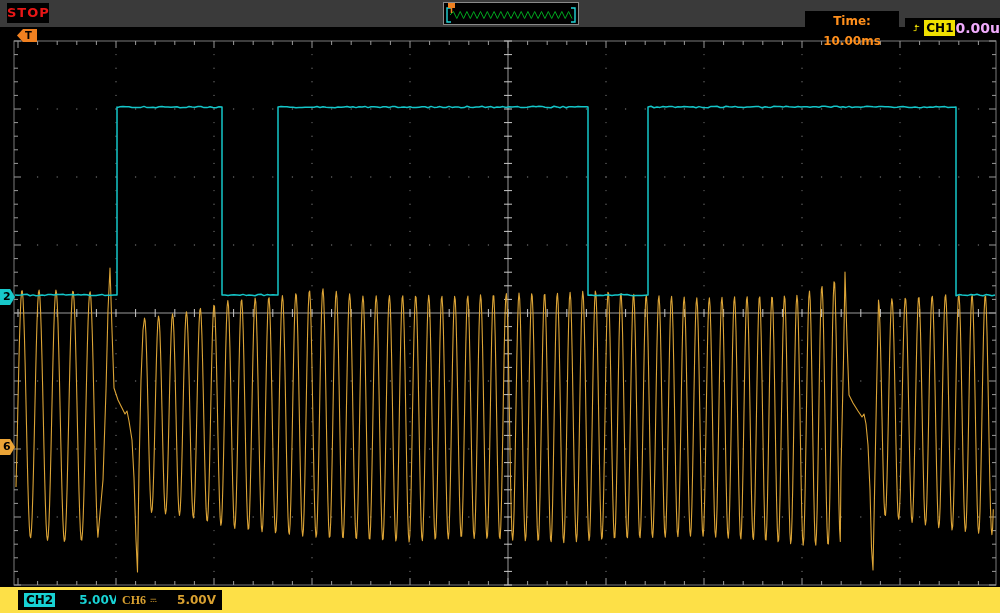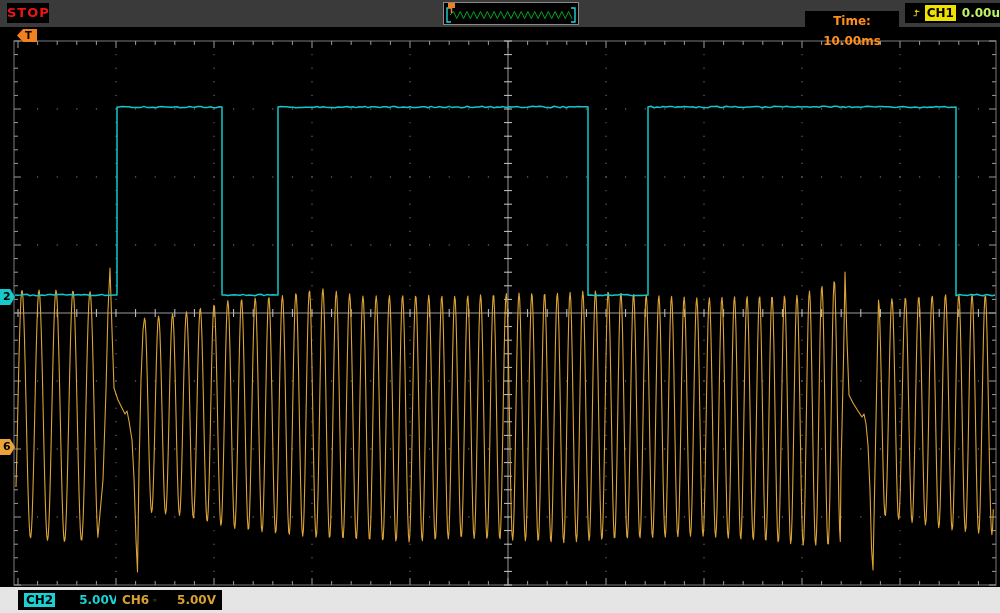"CH1" .trigbox { top: 3px -> 18px }
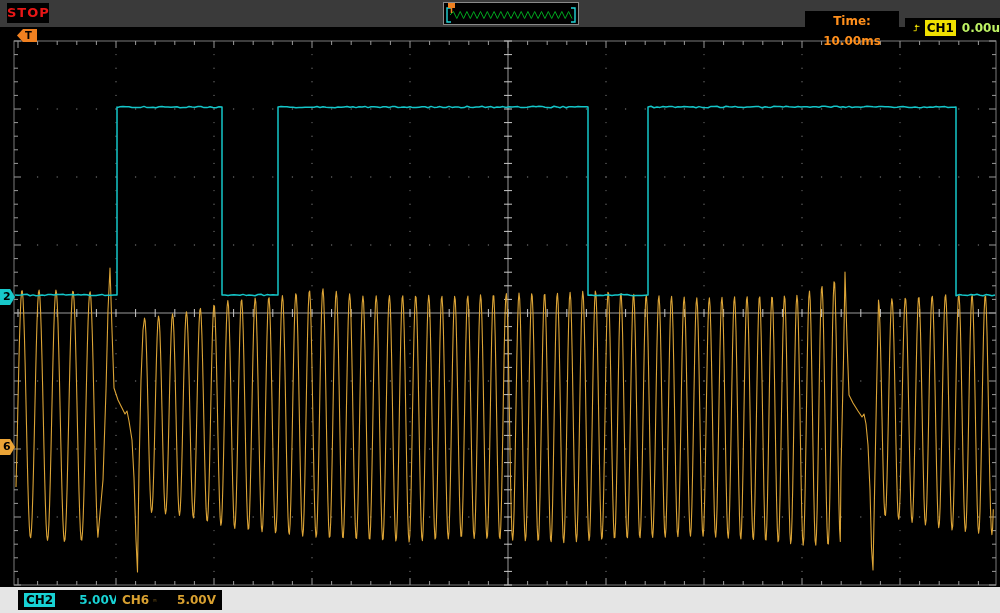"0.00u" .trig-val { color: #bef264 -> #f0abfc; font-size: 12px -> 14px; margin-left: 6px -> none }
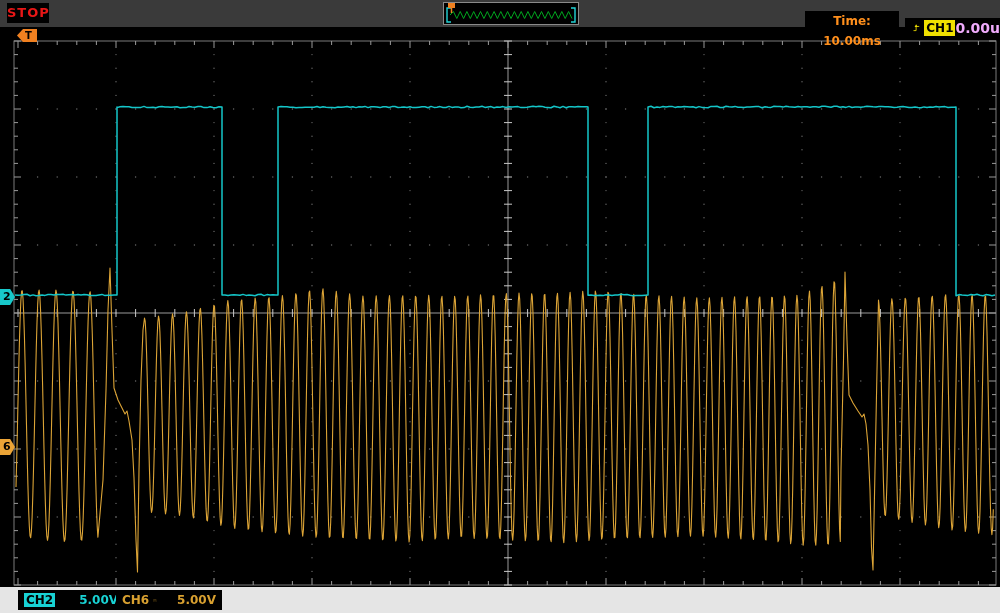"CH2" .bottombar { background: #e5e5e5 -> #fde047 }
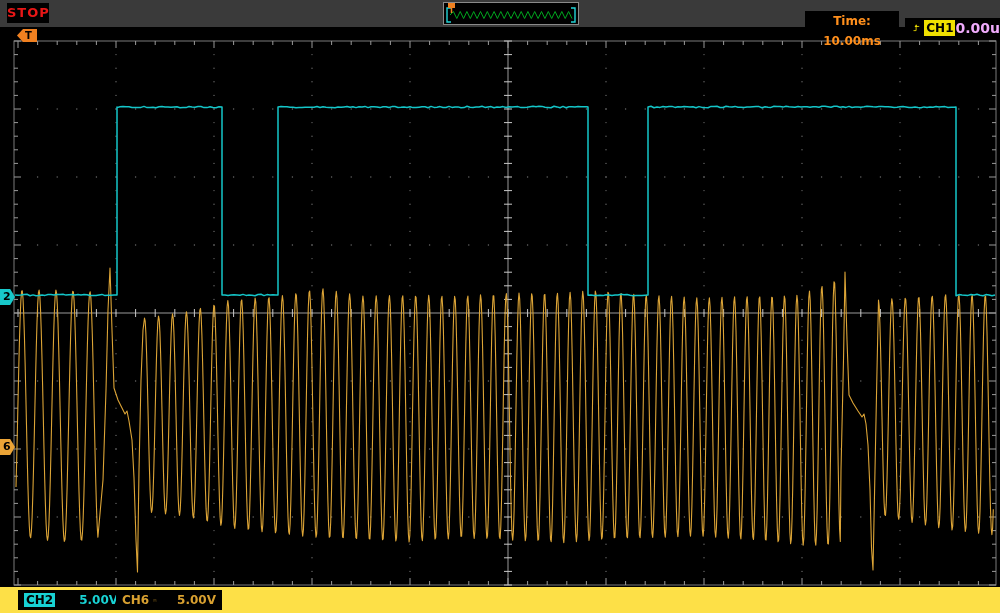"CH6" .ch6box .chlabel { font-family: none -> Liberation Serif, serif }
